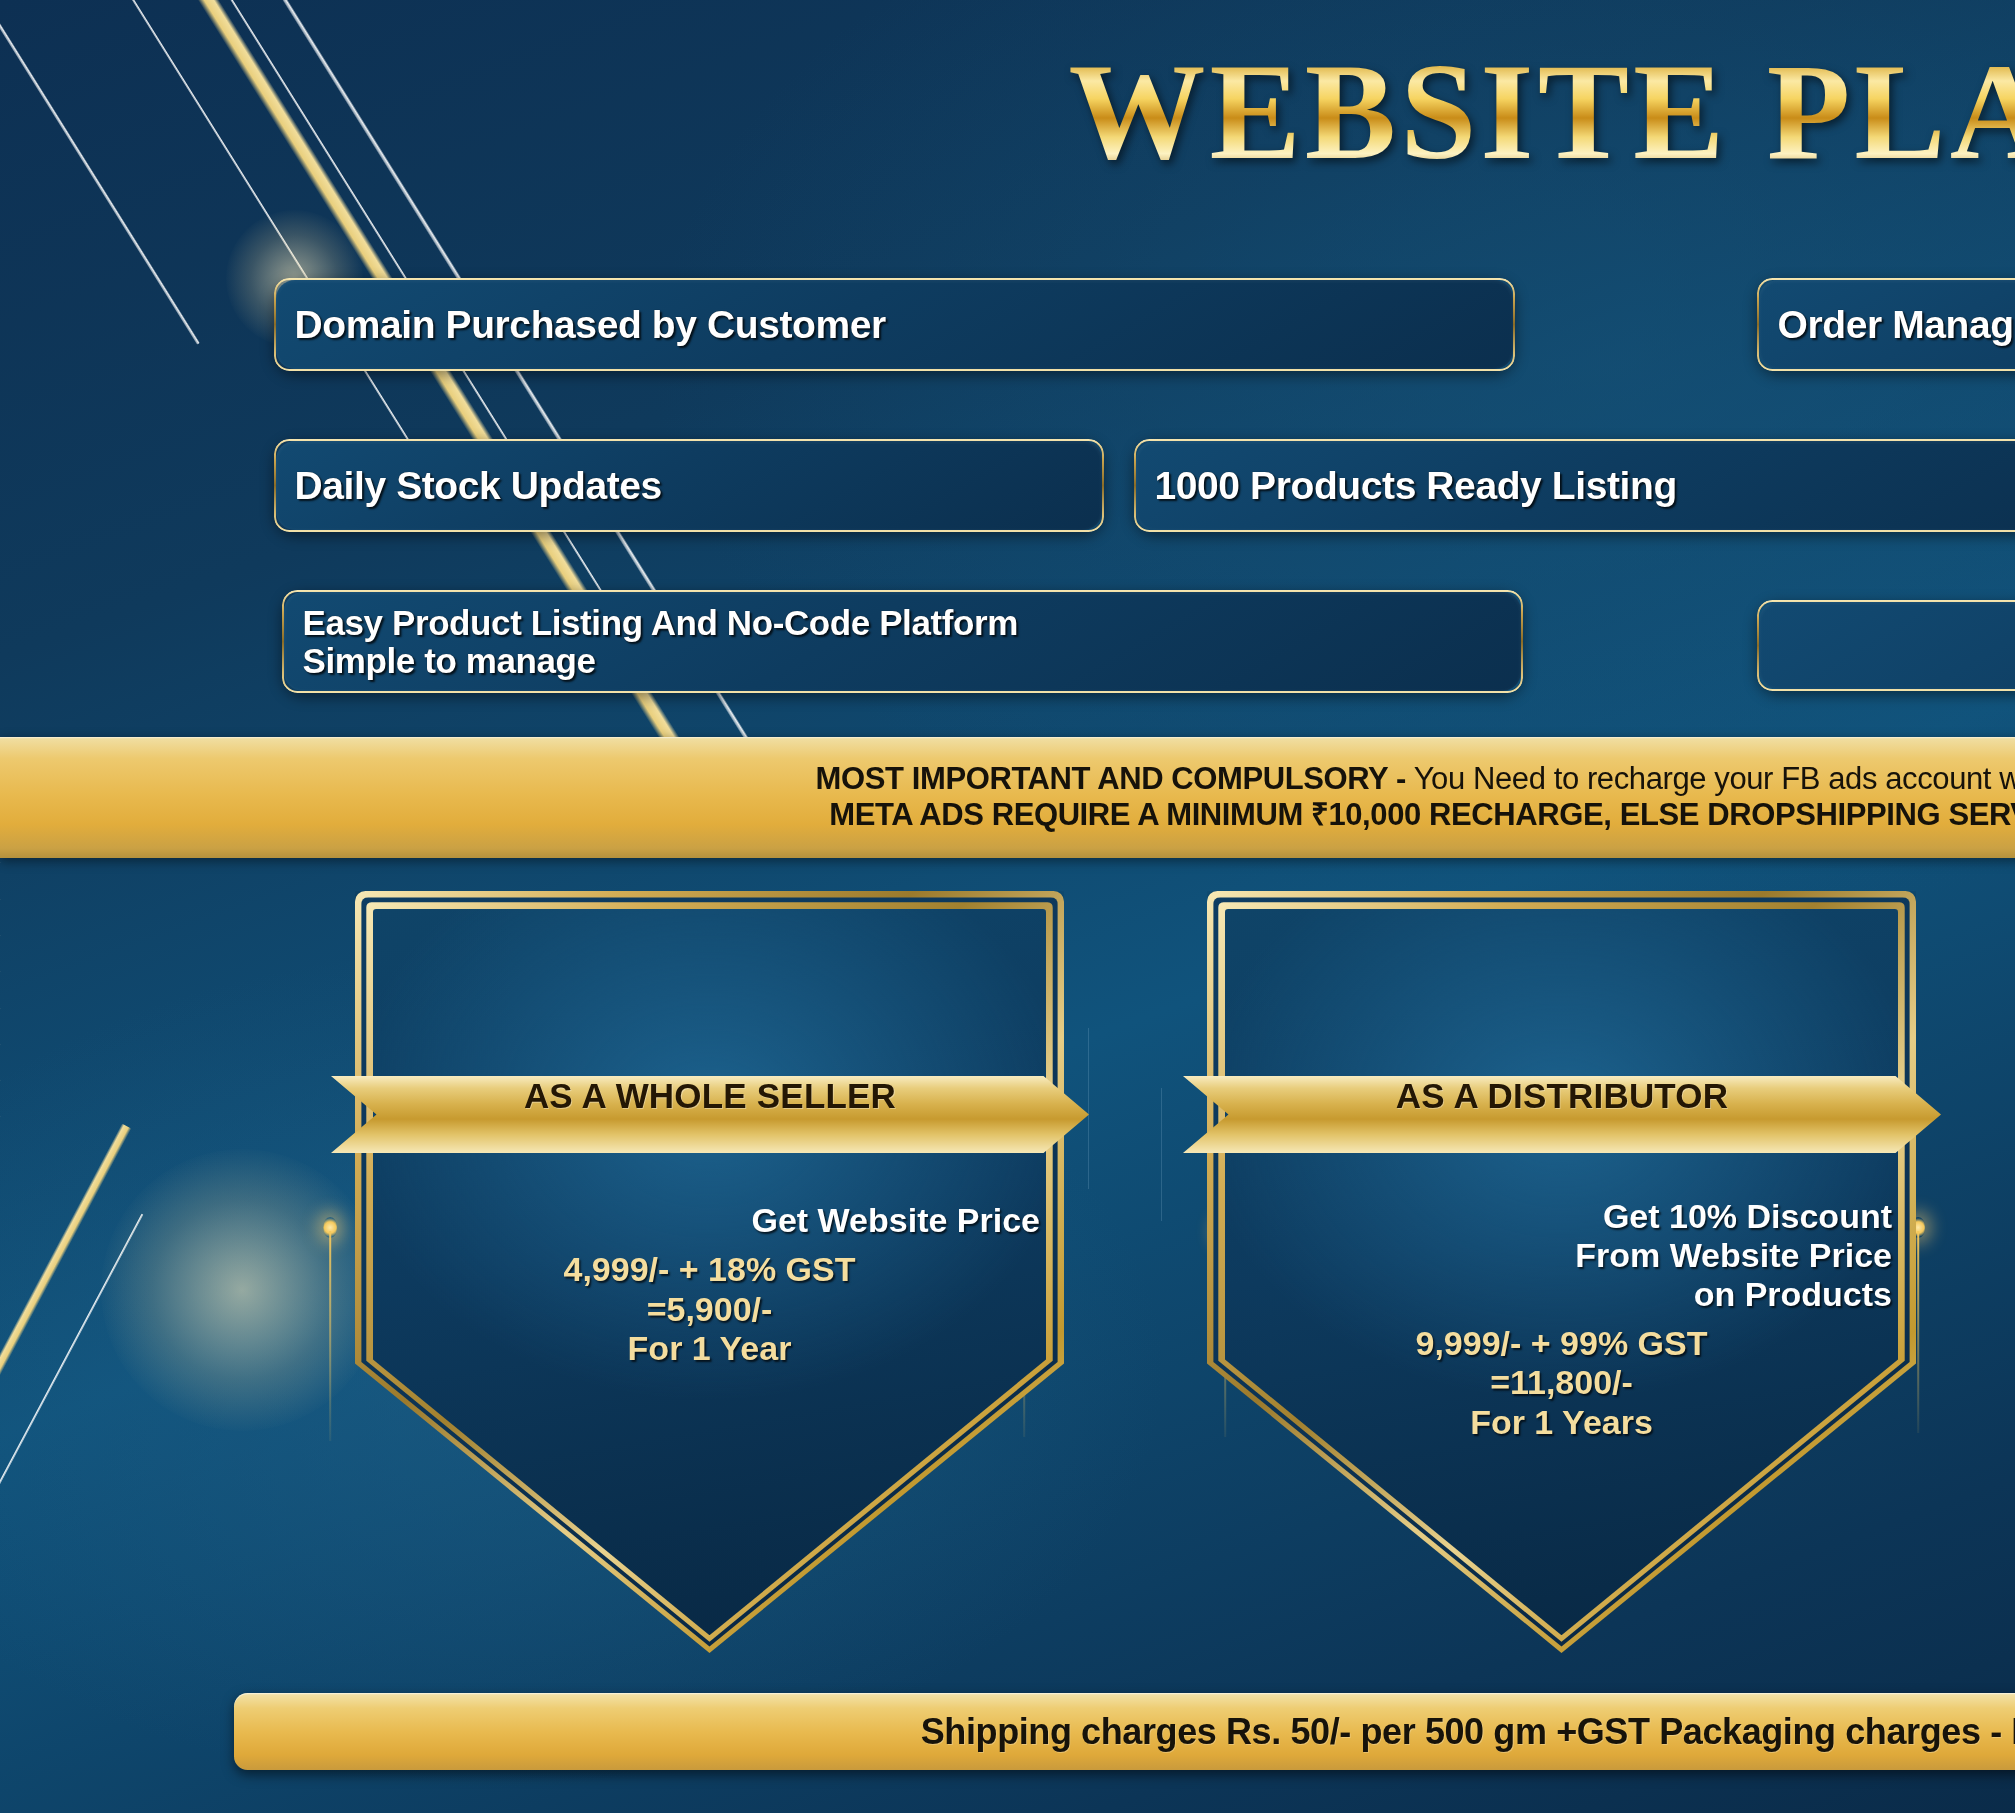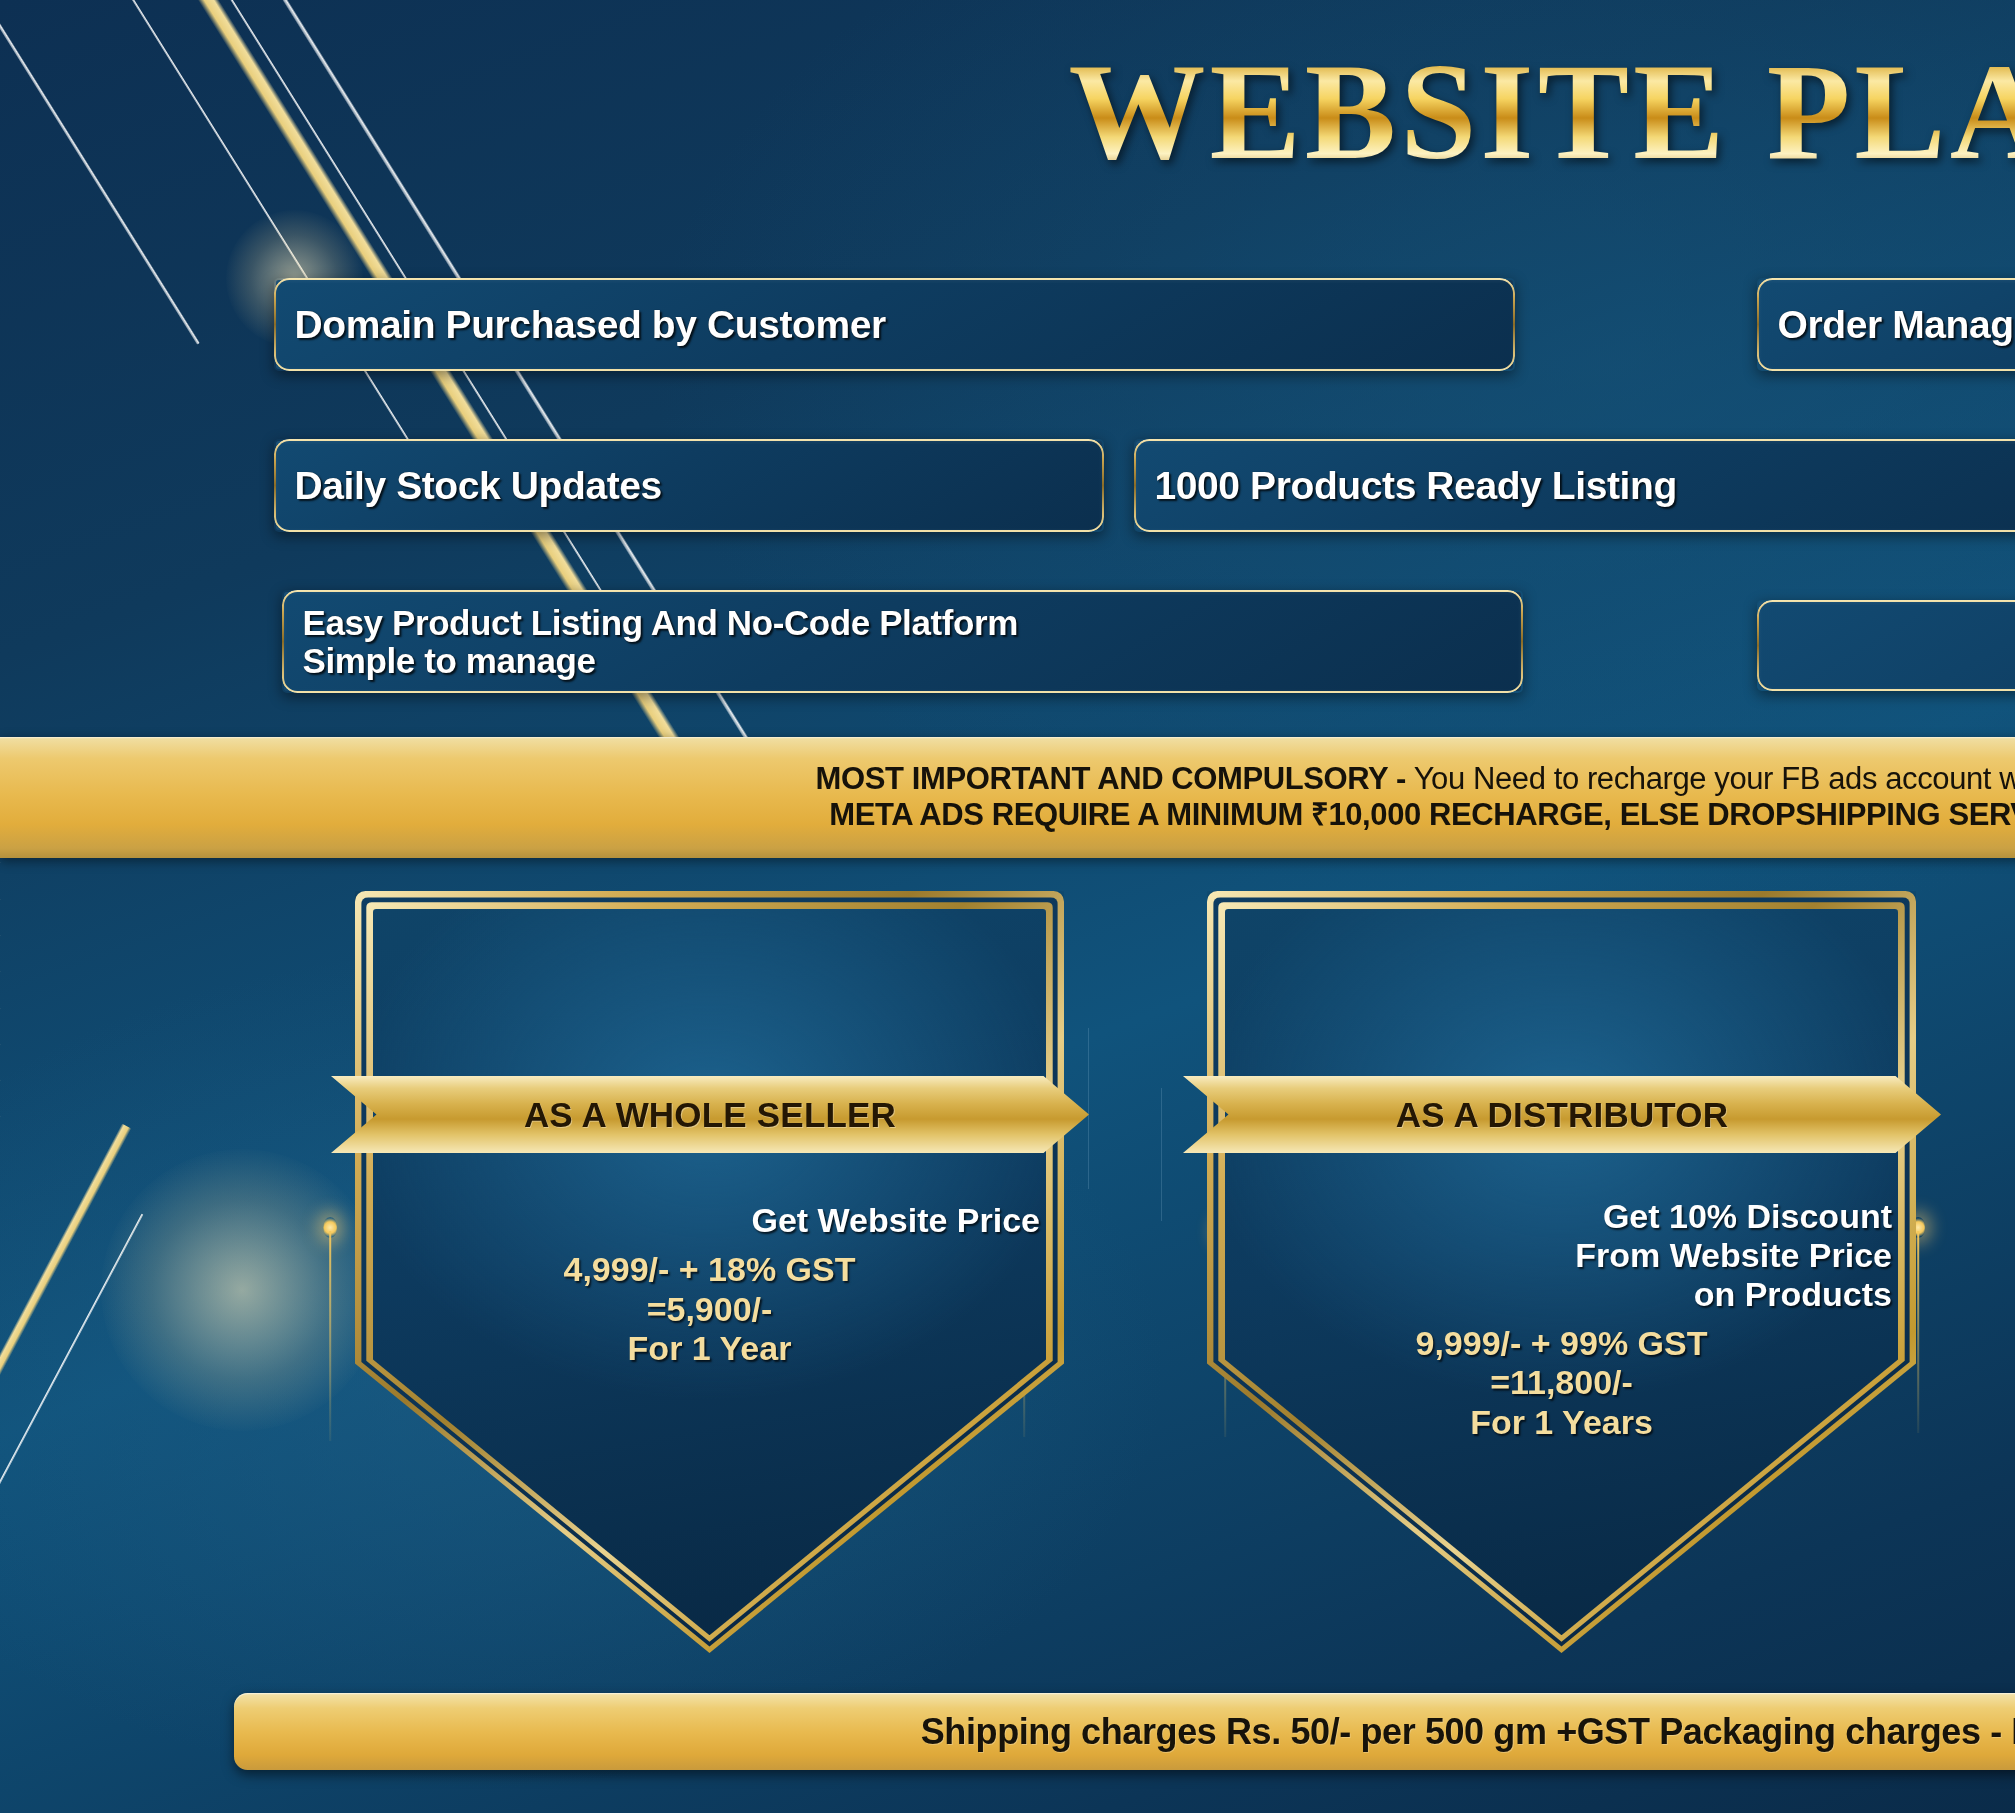"Domain Purchased by Customer" .pill { border-radius: 5px -> 21px }
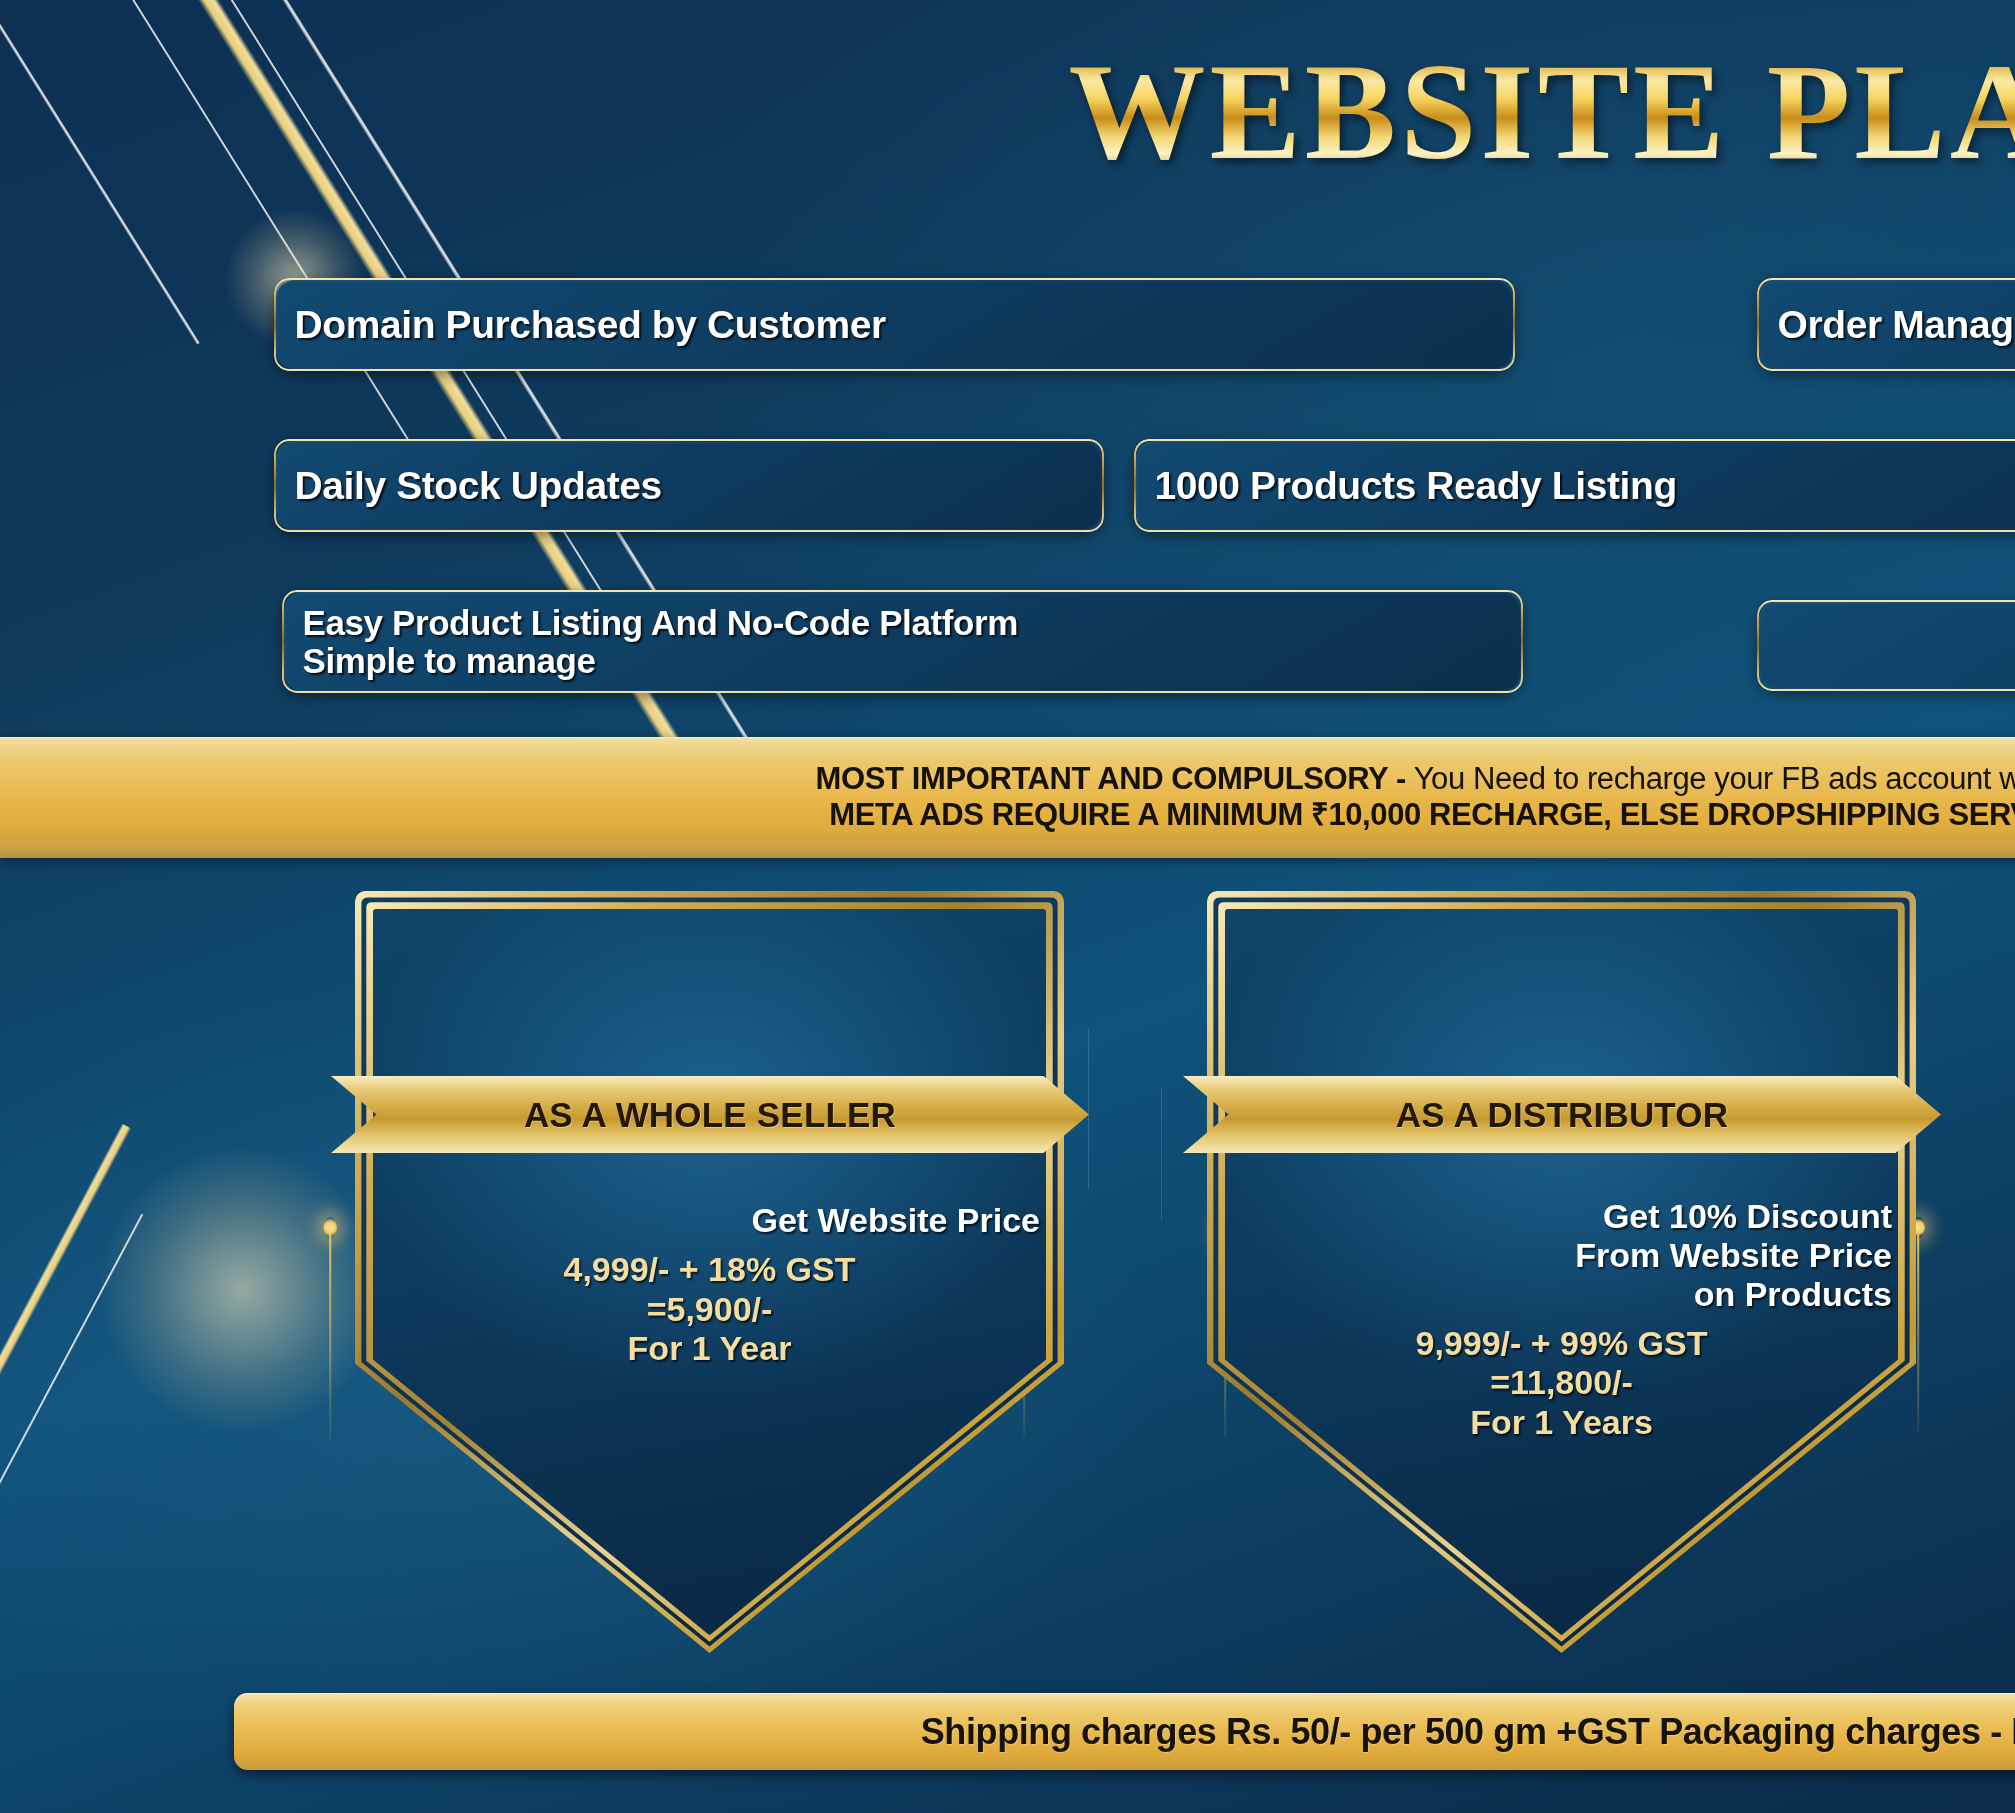"AS A WHOLE SELLER" .ribbon { align-items: center -> flex-start }
